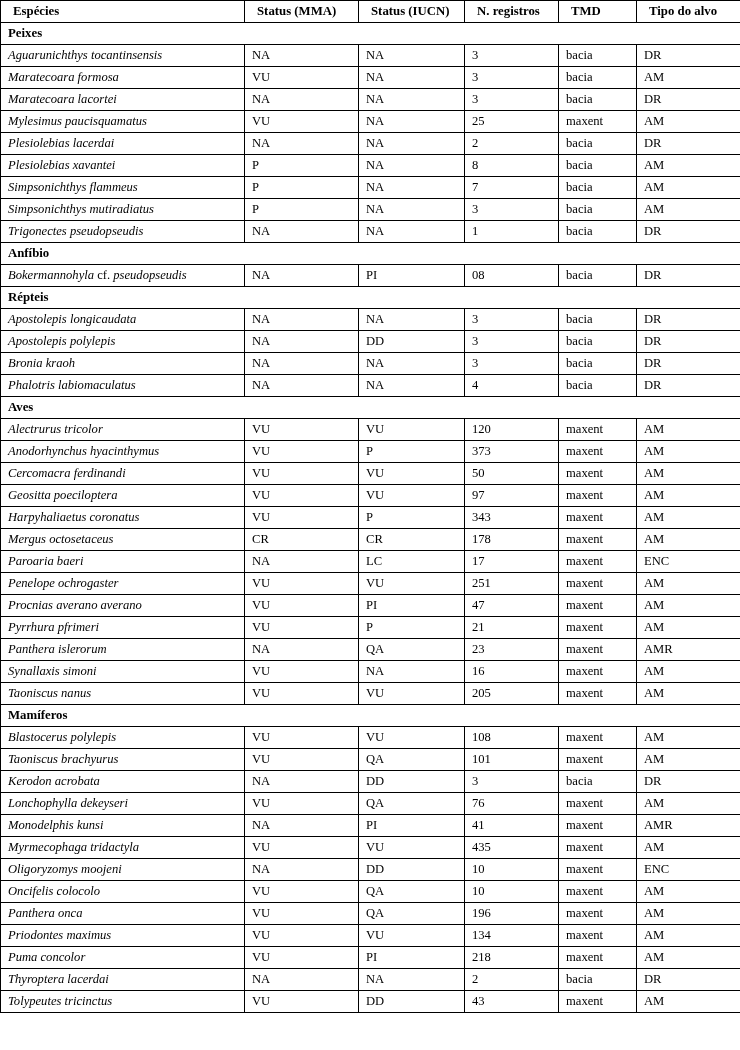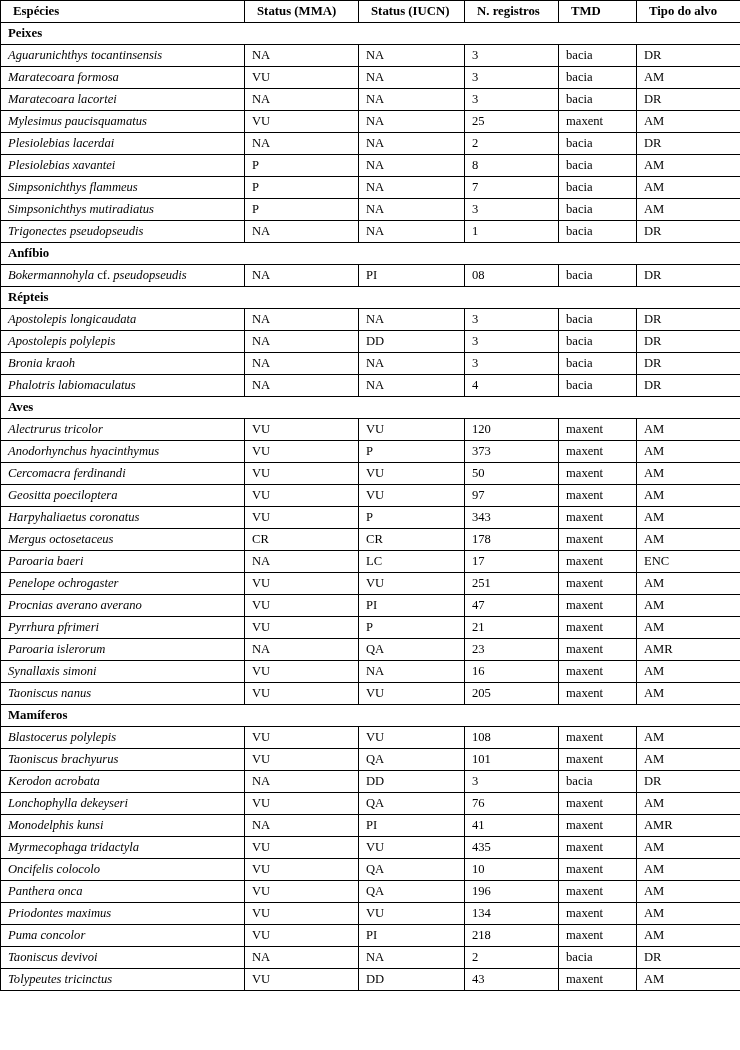"Paroaria islerorum" td.species-name { text: Paroaria -> Panthera }
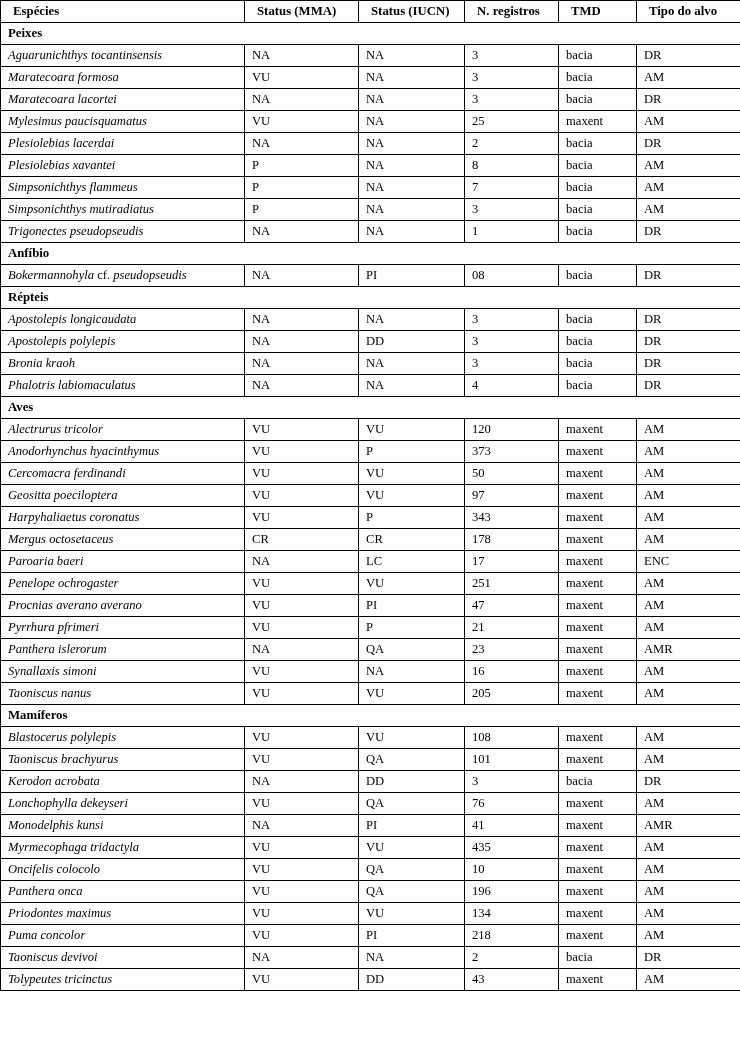"Oligoryzomys moojeni" tr { html: none -> <tr> <td>Oligoryzomys moojeni</td> <td>NA</td> <td>DD</td> <td>10</td> <td>maxent</td> <td>ENC</td> </tr> }
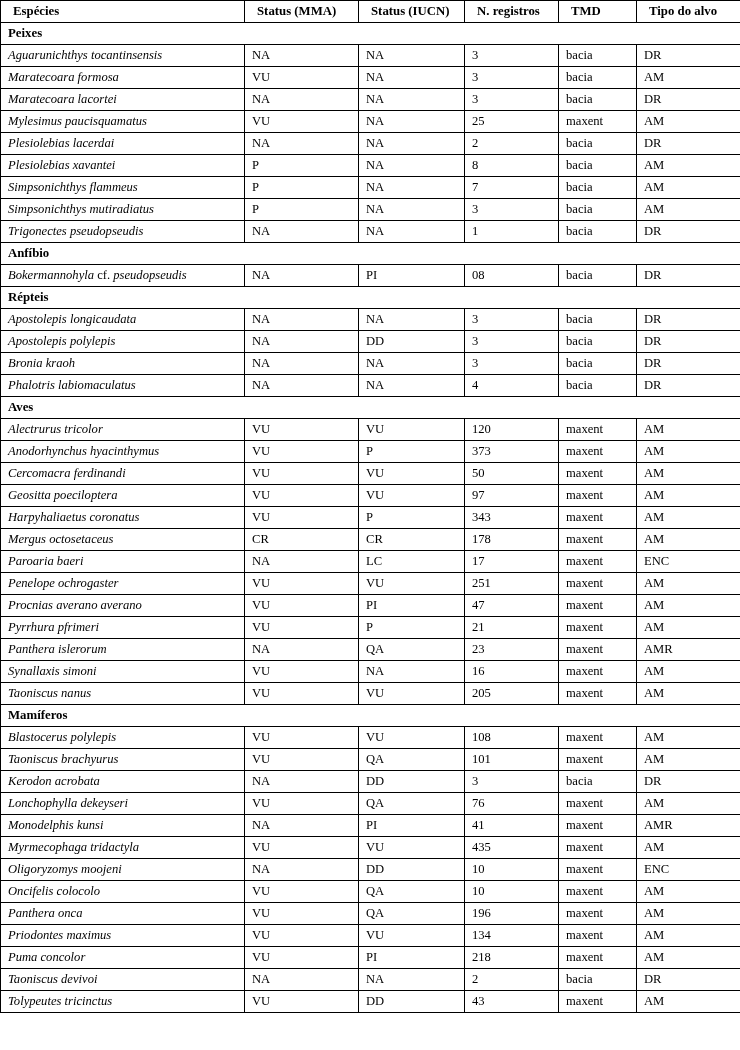"Taoniscus devivoi" td.species-name { text: Taoniscus devivoi -> Thyroptera lacerdai }
